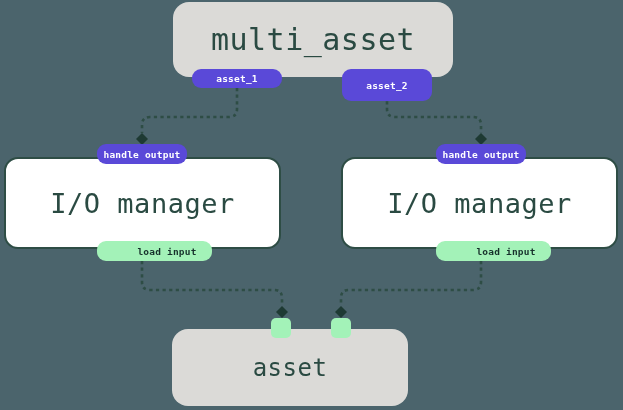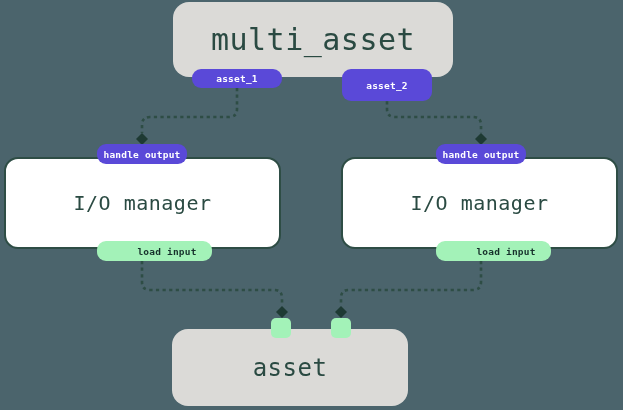"I/O manager" .label-lg { font-size: 20px -> 27px }
